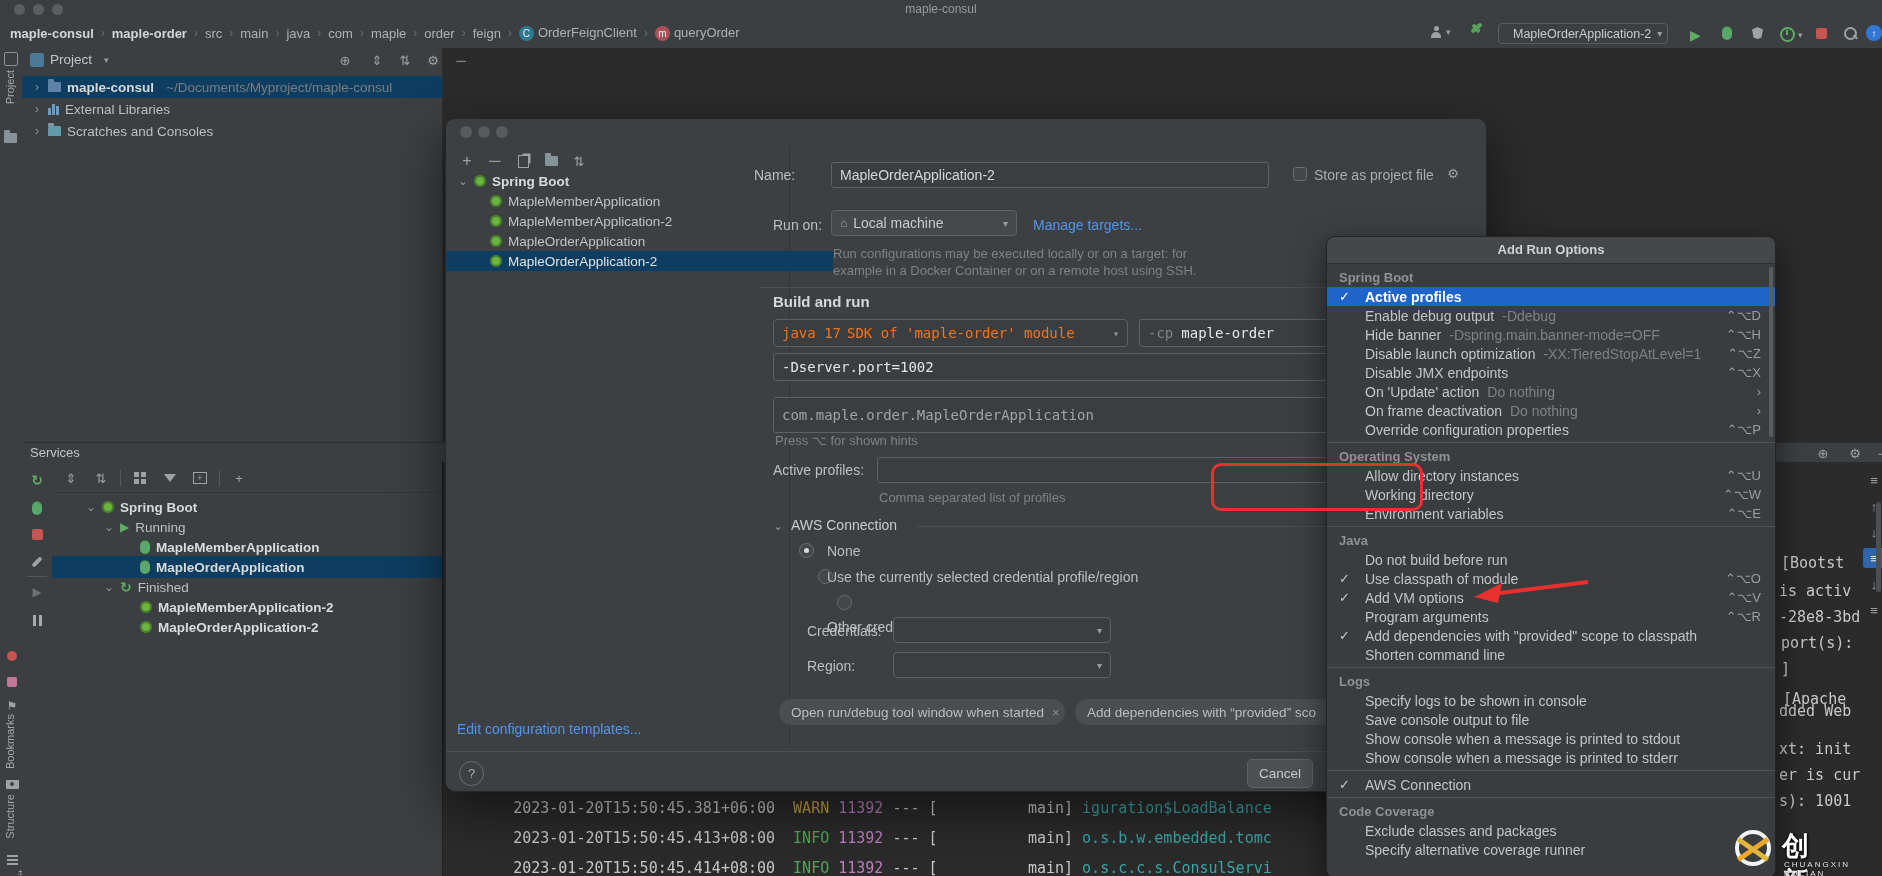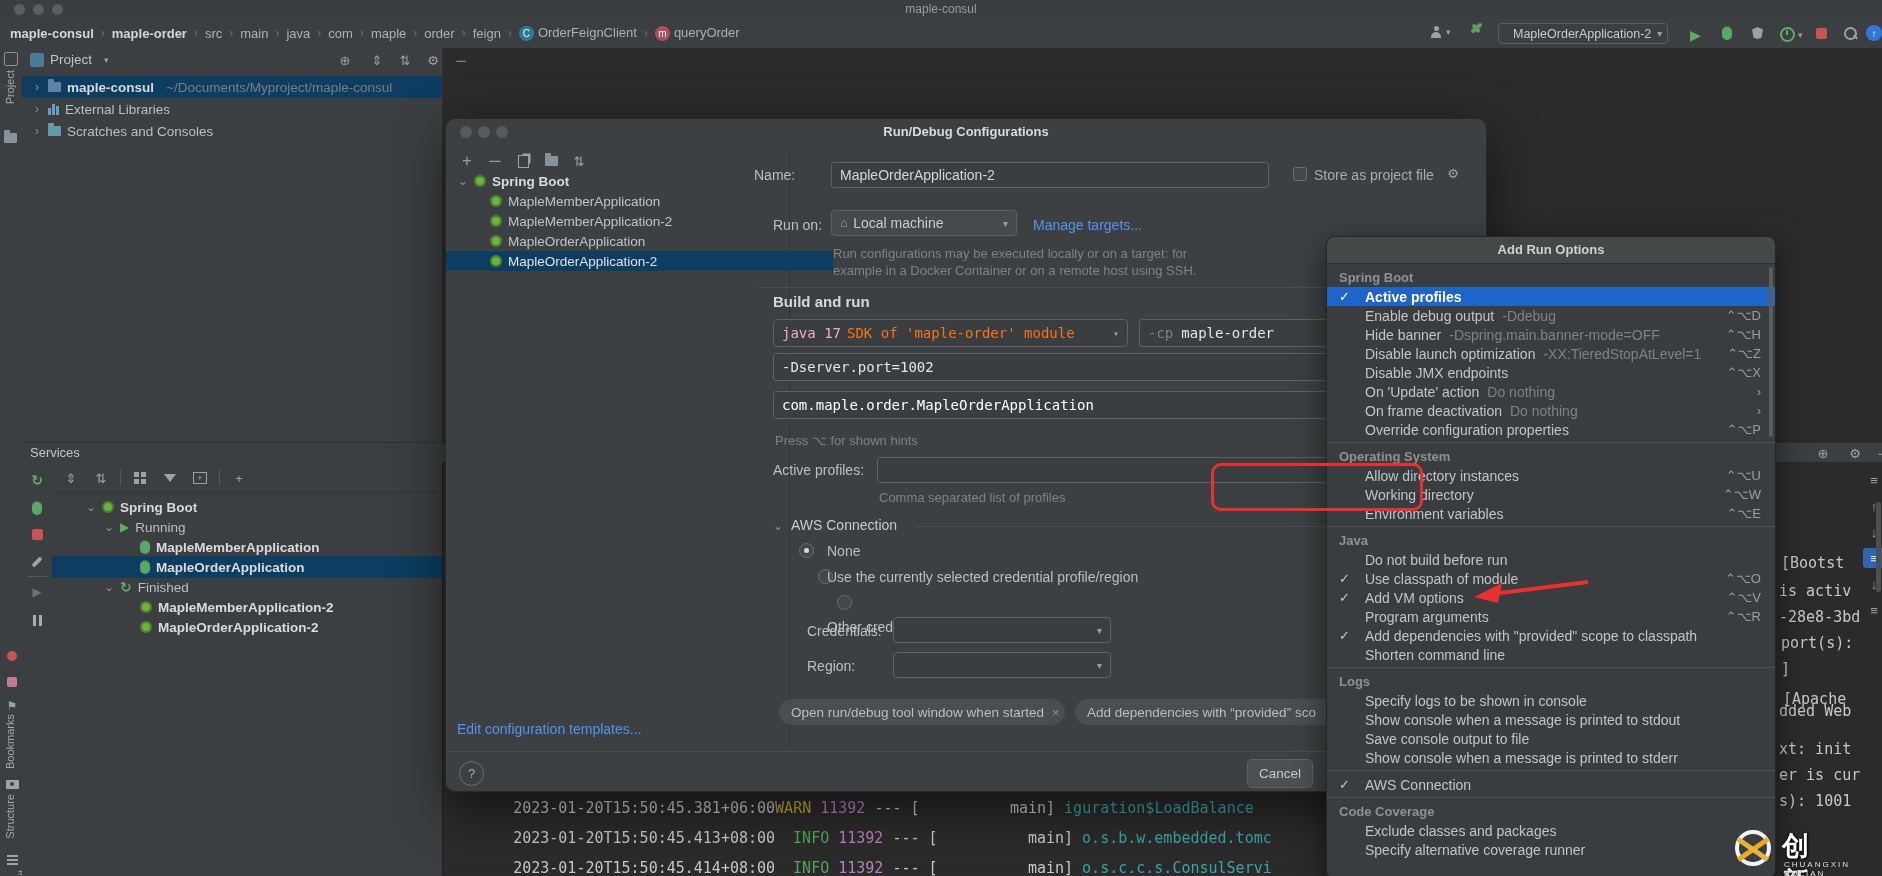"Run/Debug Configurations" div.ab { html: <div>Run/Debug Configurations</div> -> none }
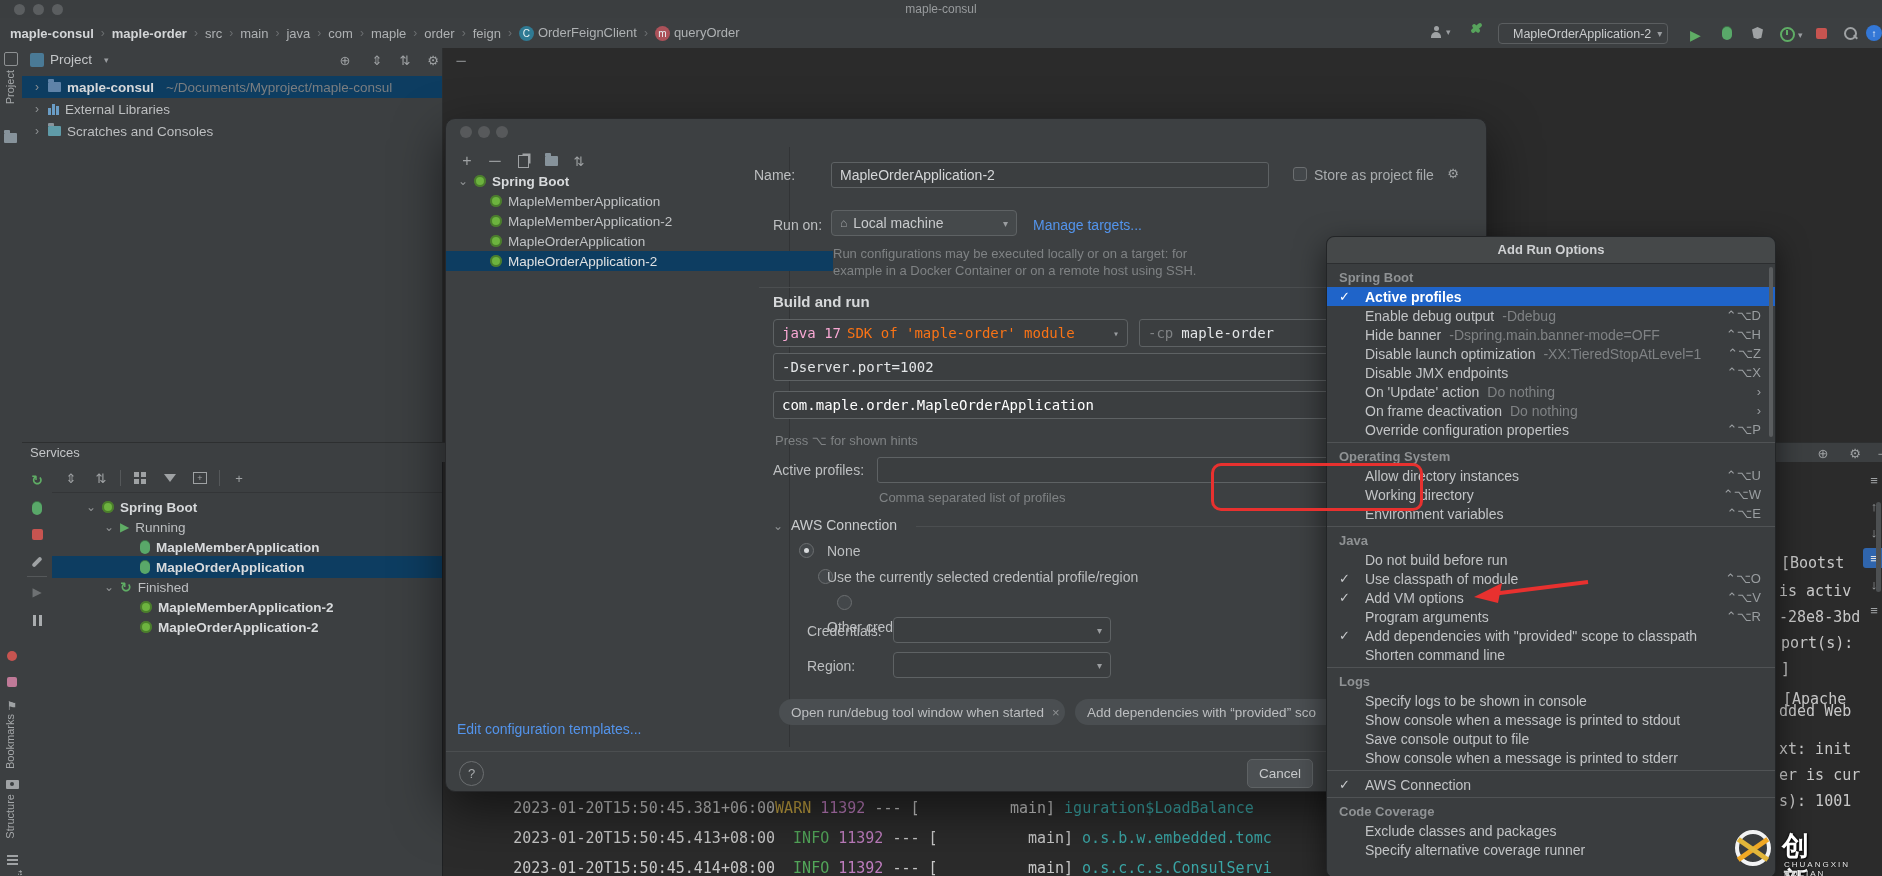"java 17" span { color: #f9a8d4 -> #f97316 }
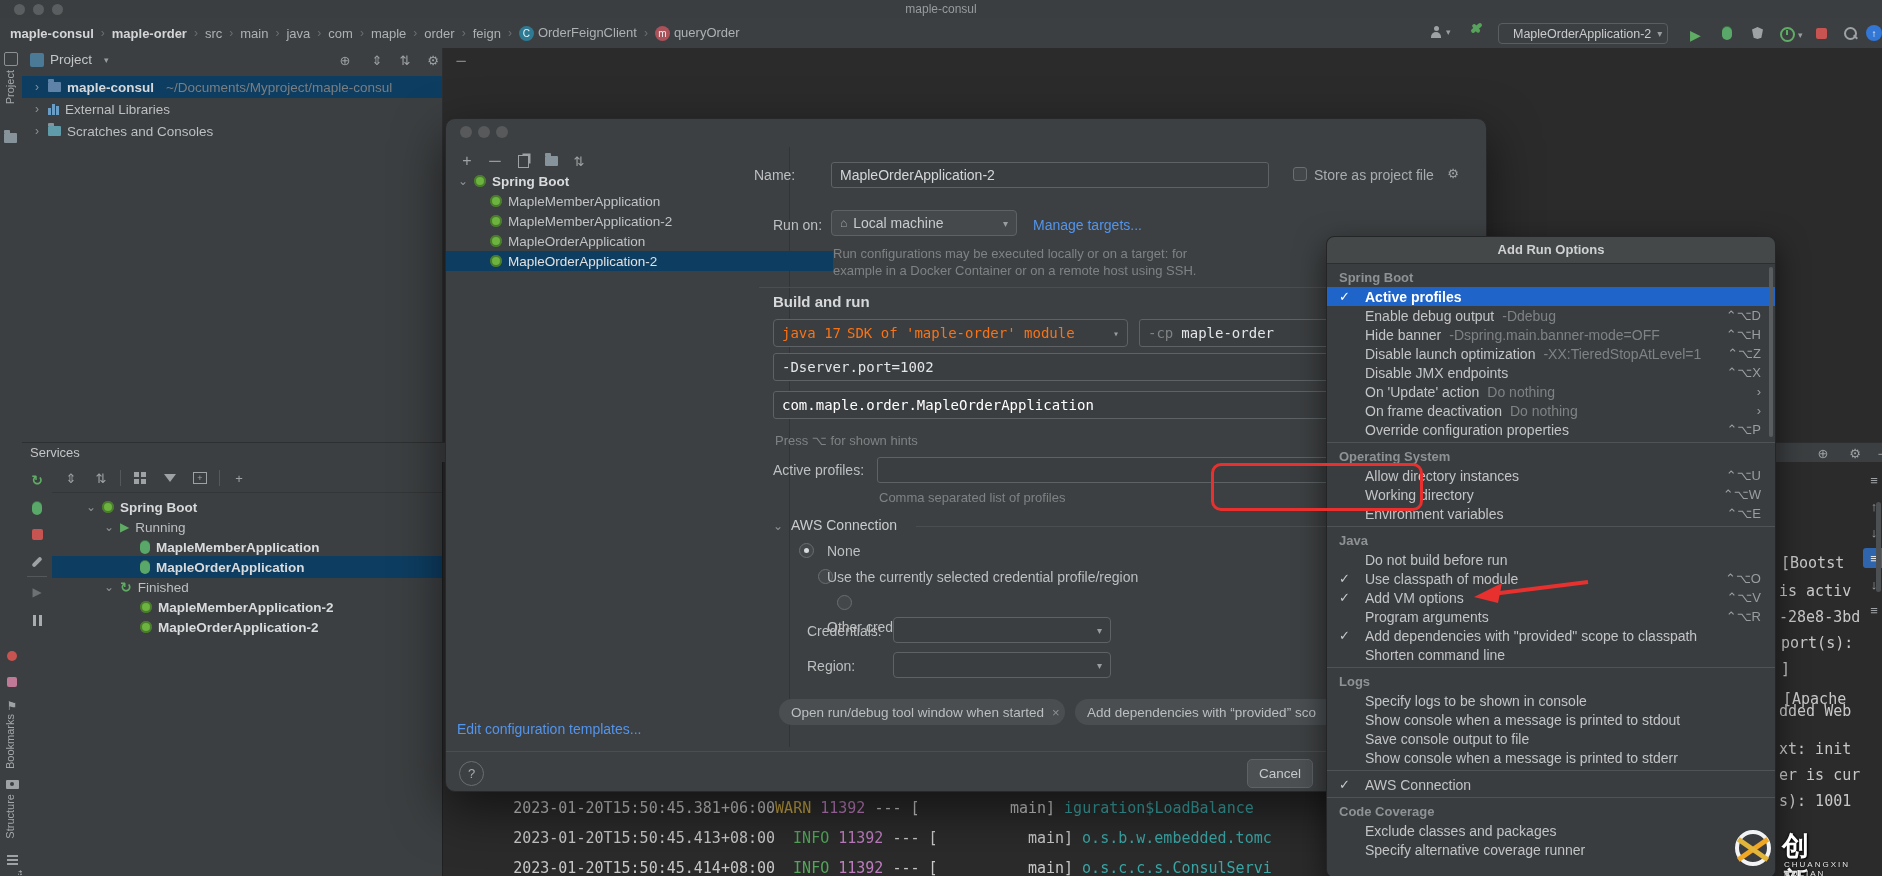"com.maple.order.MapleOrderApplication" input.ab { color: #ffffff -> #a3a3a3; height: 28px -> 36px; top: 272px -> 278px }
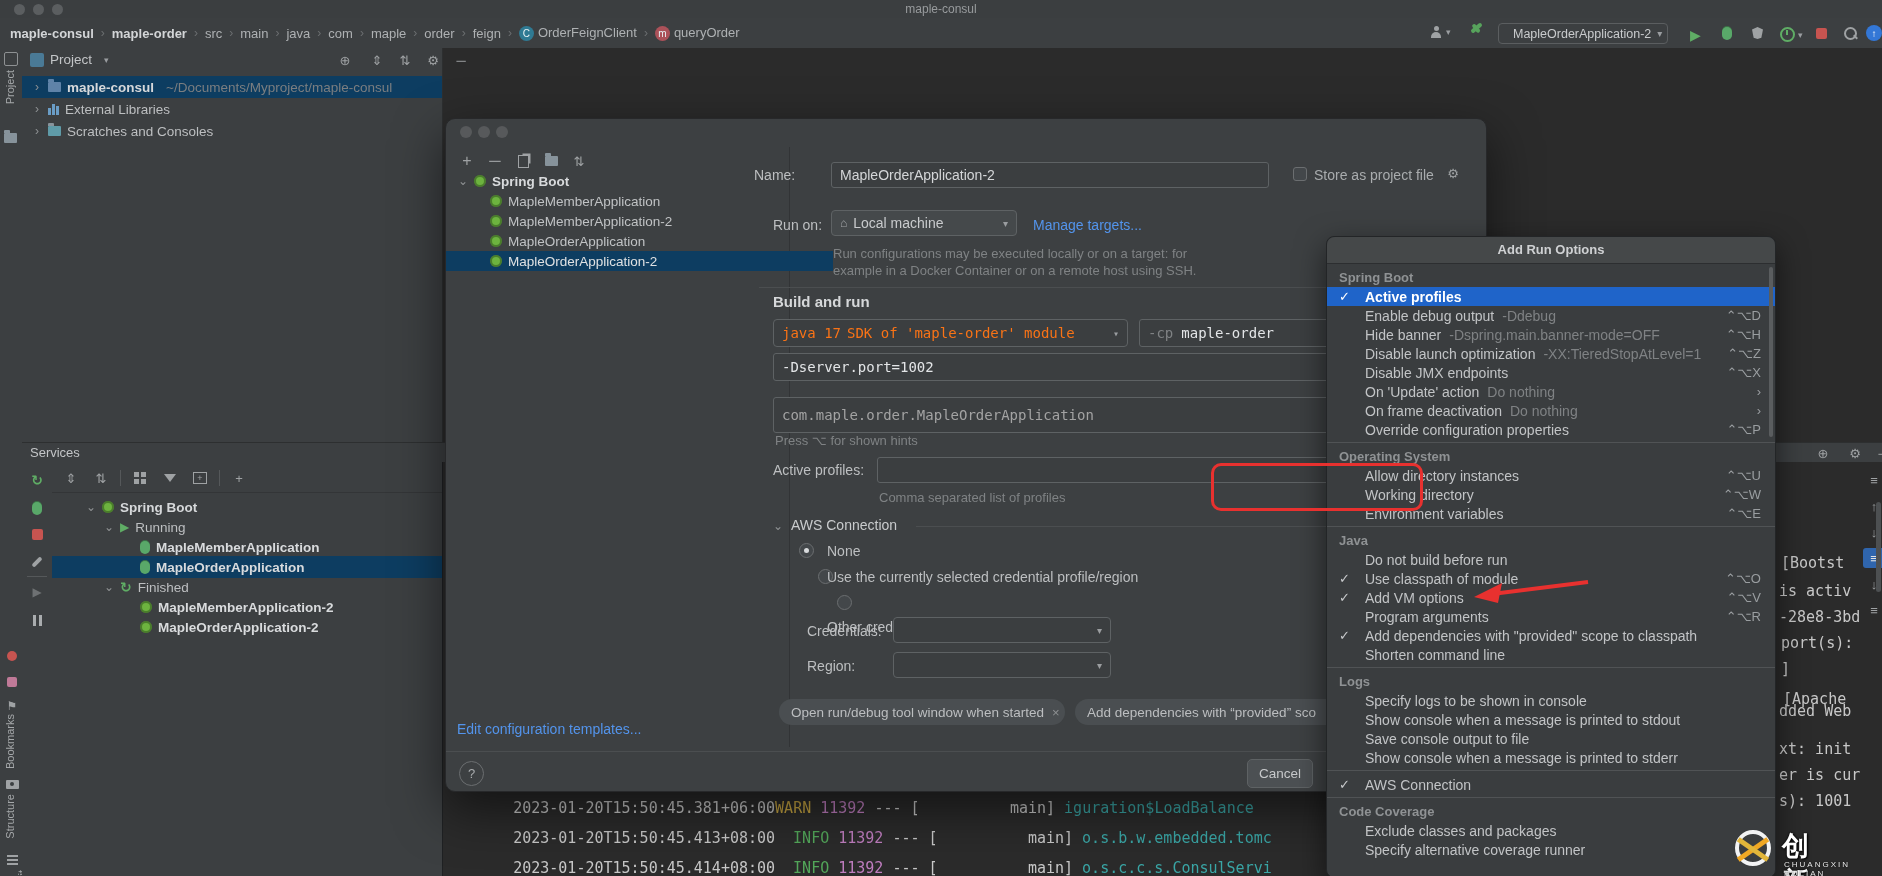"Show console when a message is printed to stdout" div.prow { order: before "Save console output to file" -> after "Save console output to file" }
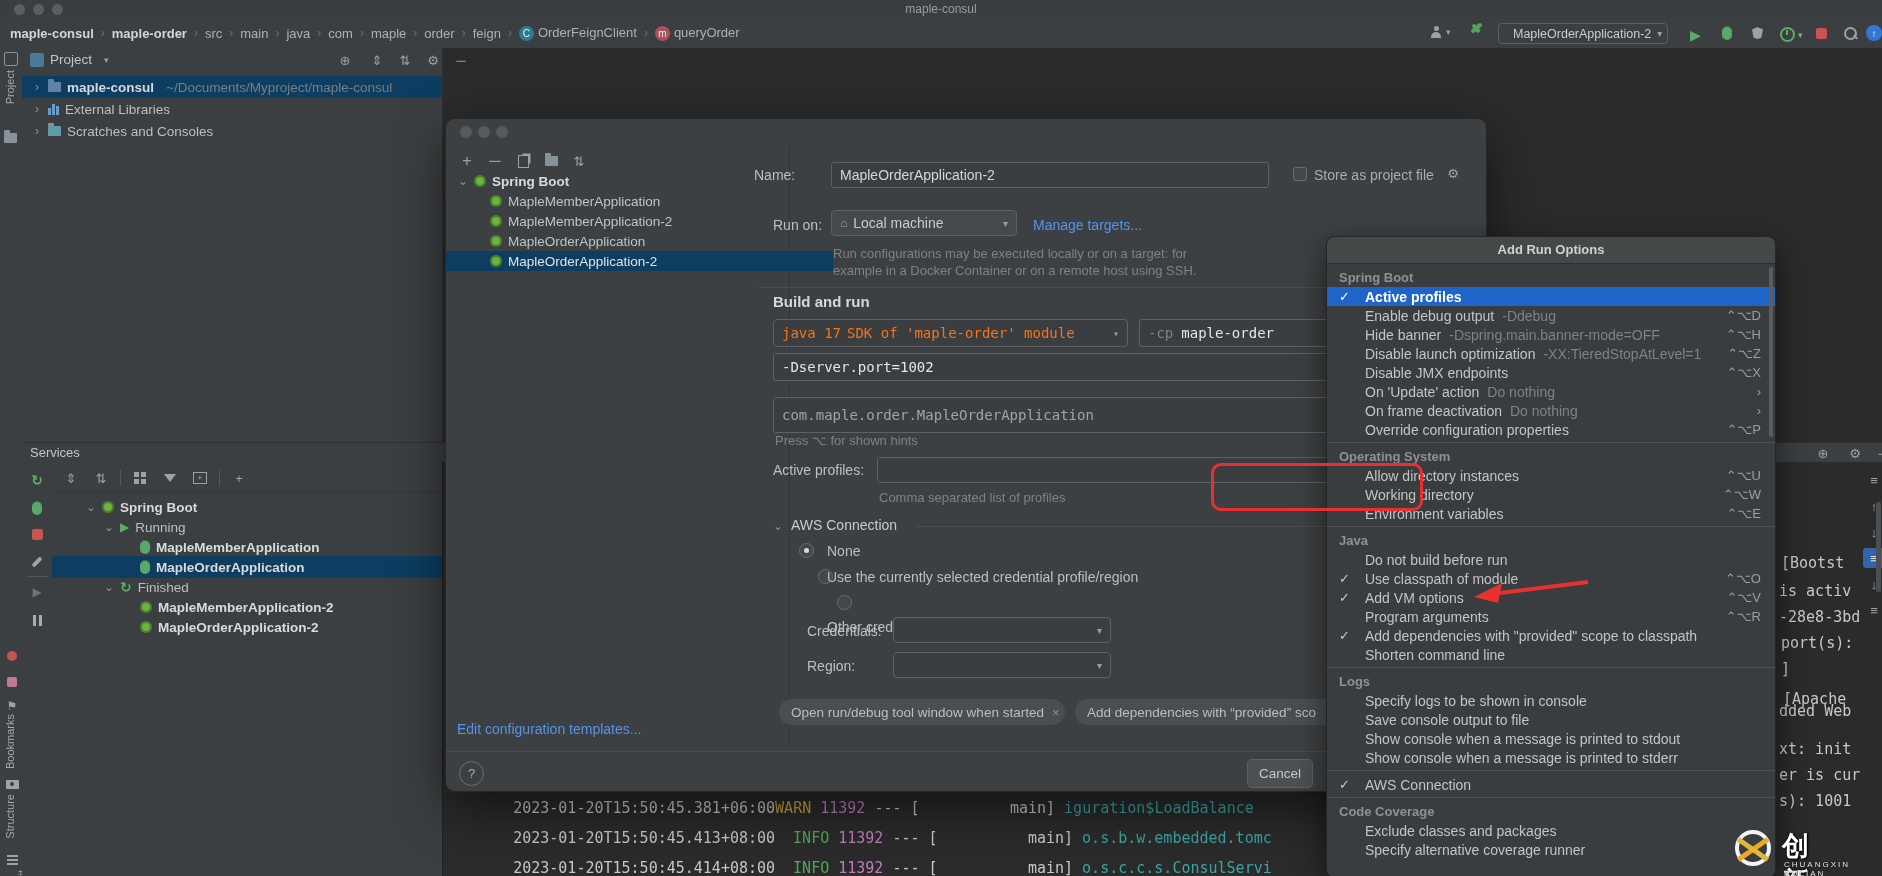"WARN" span.lv-warn { margin-left: none -> 18px }
